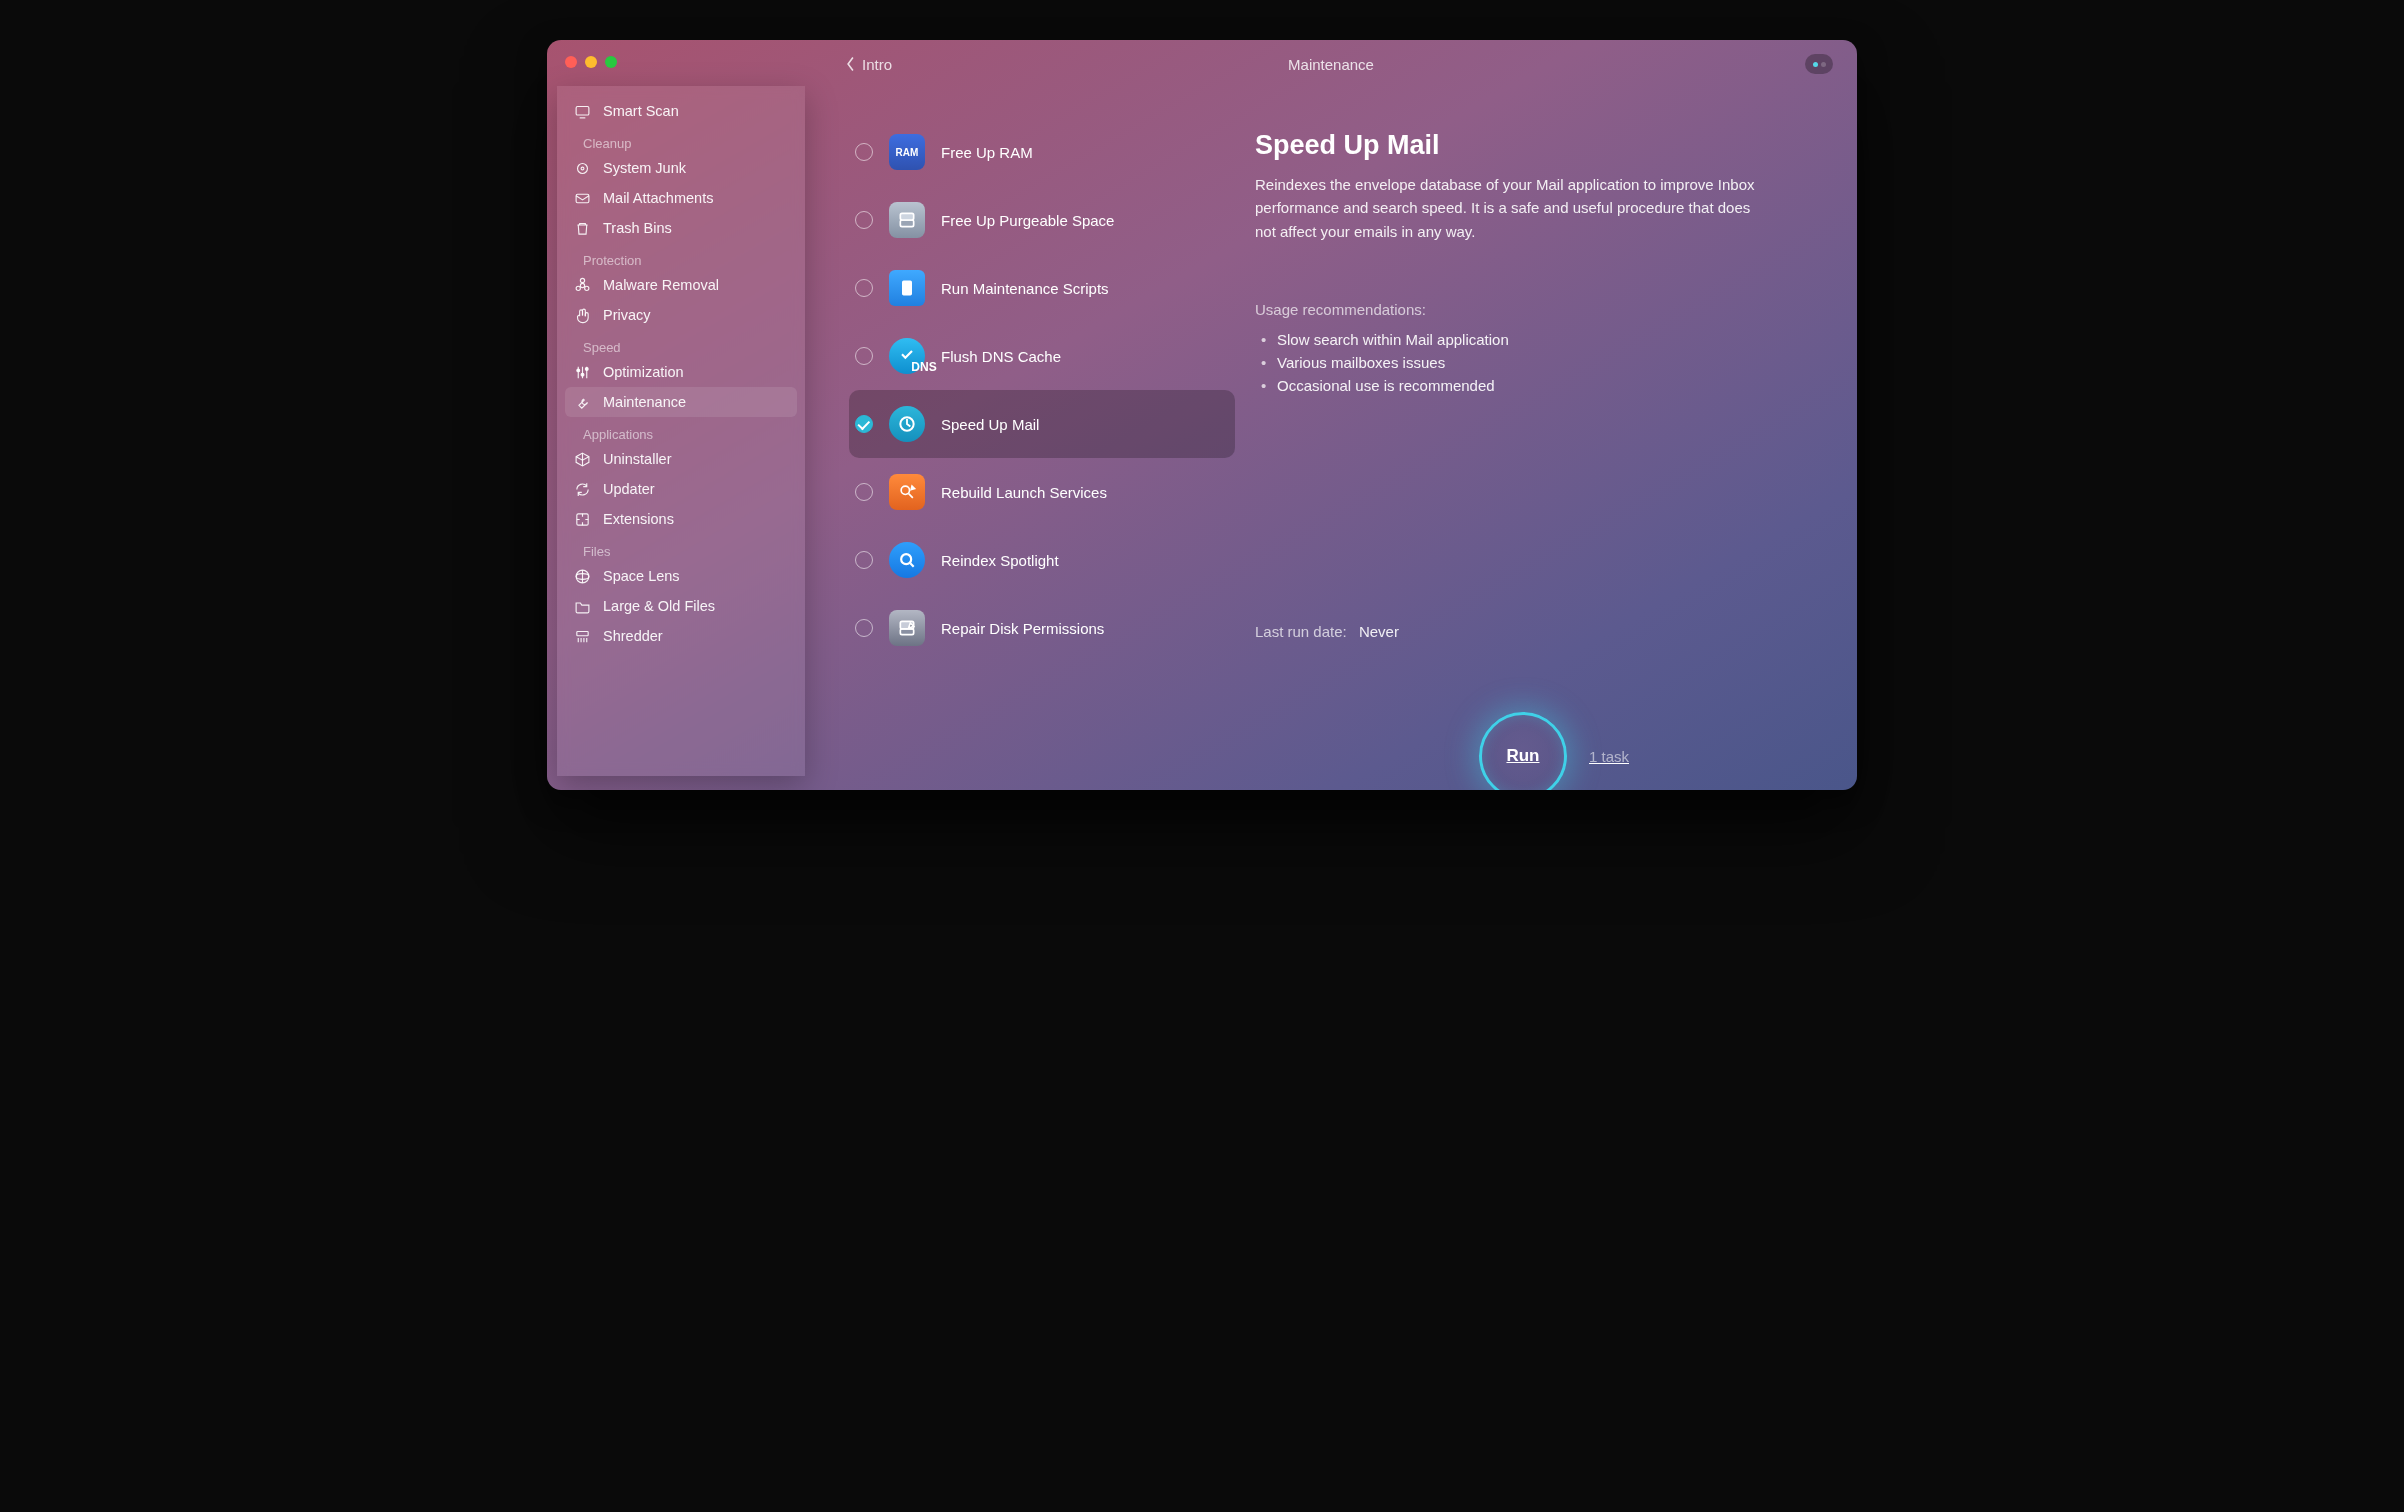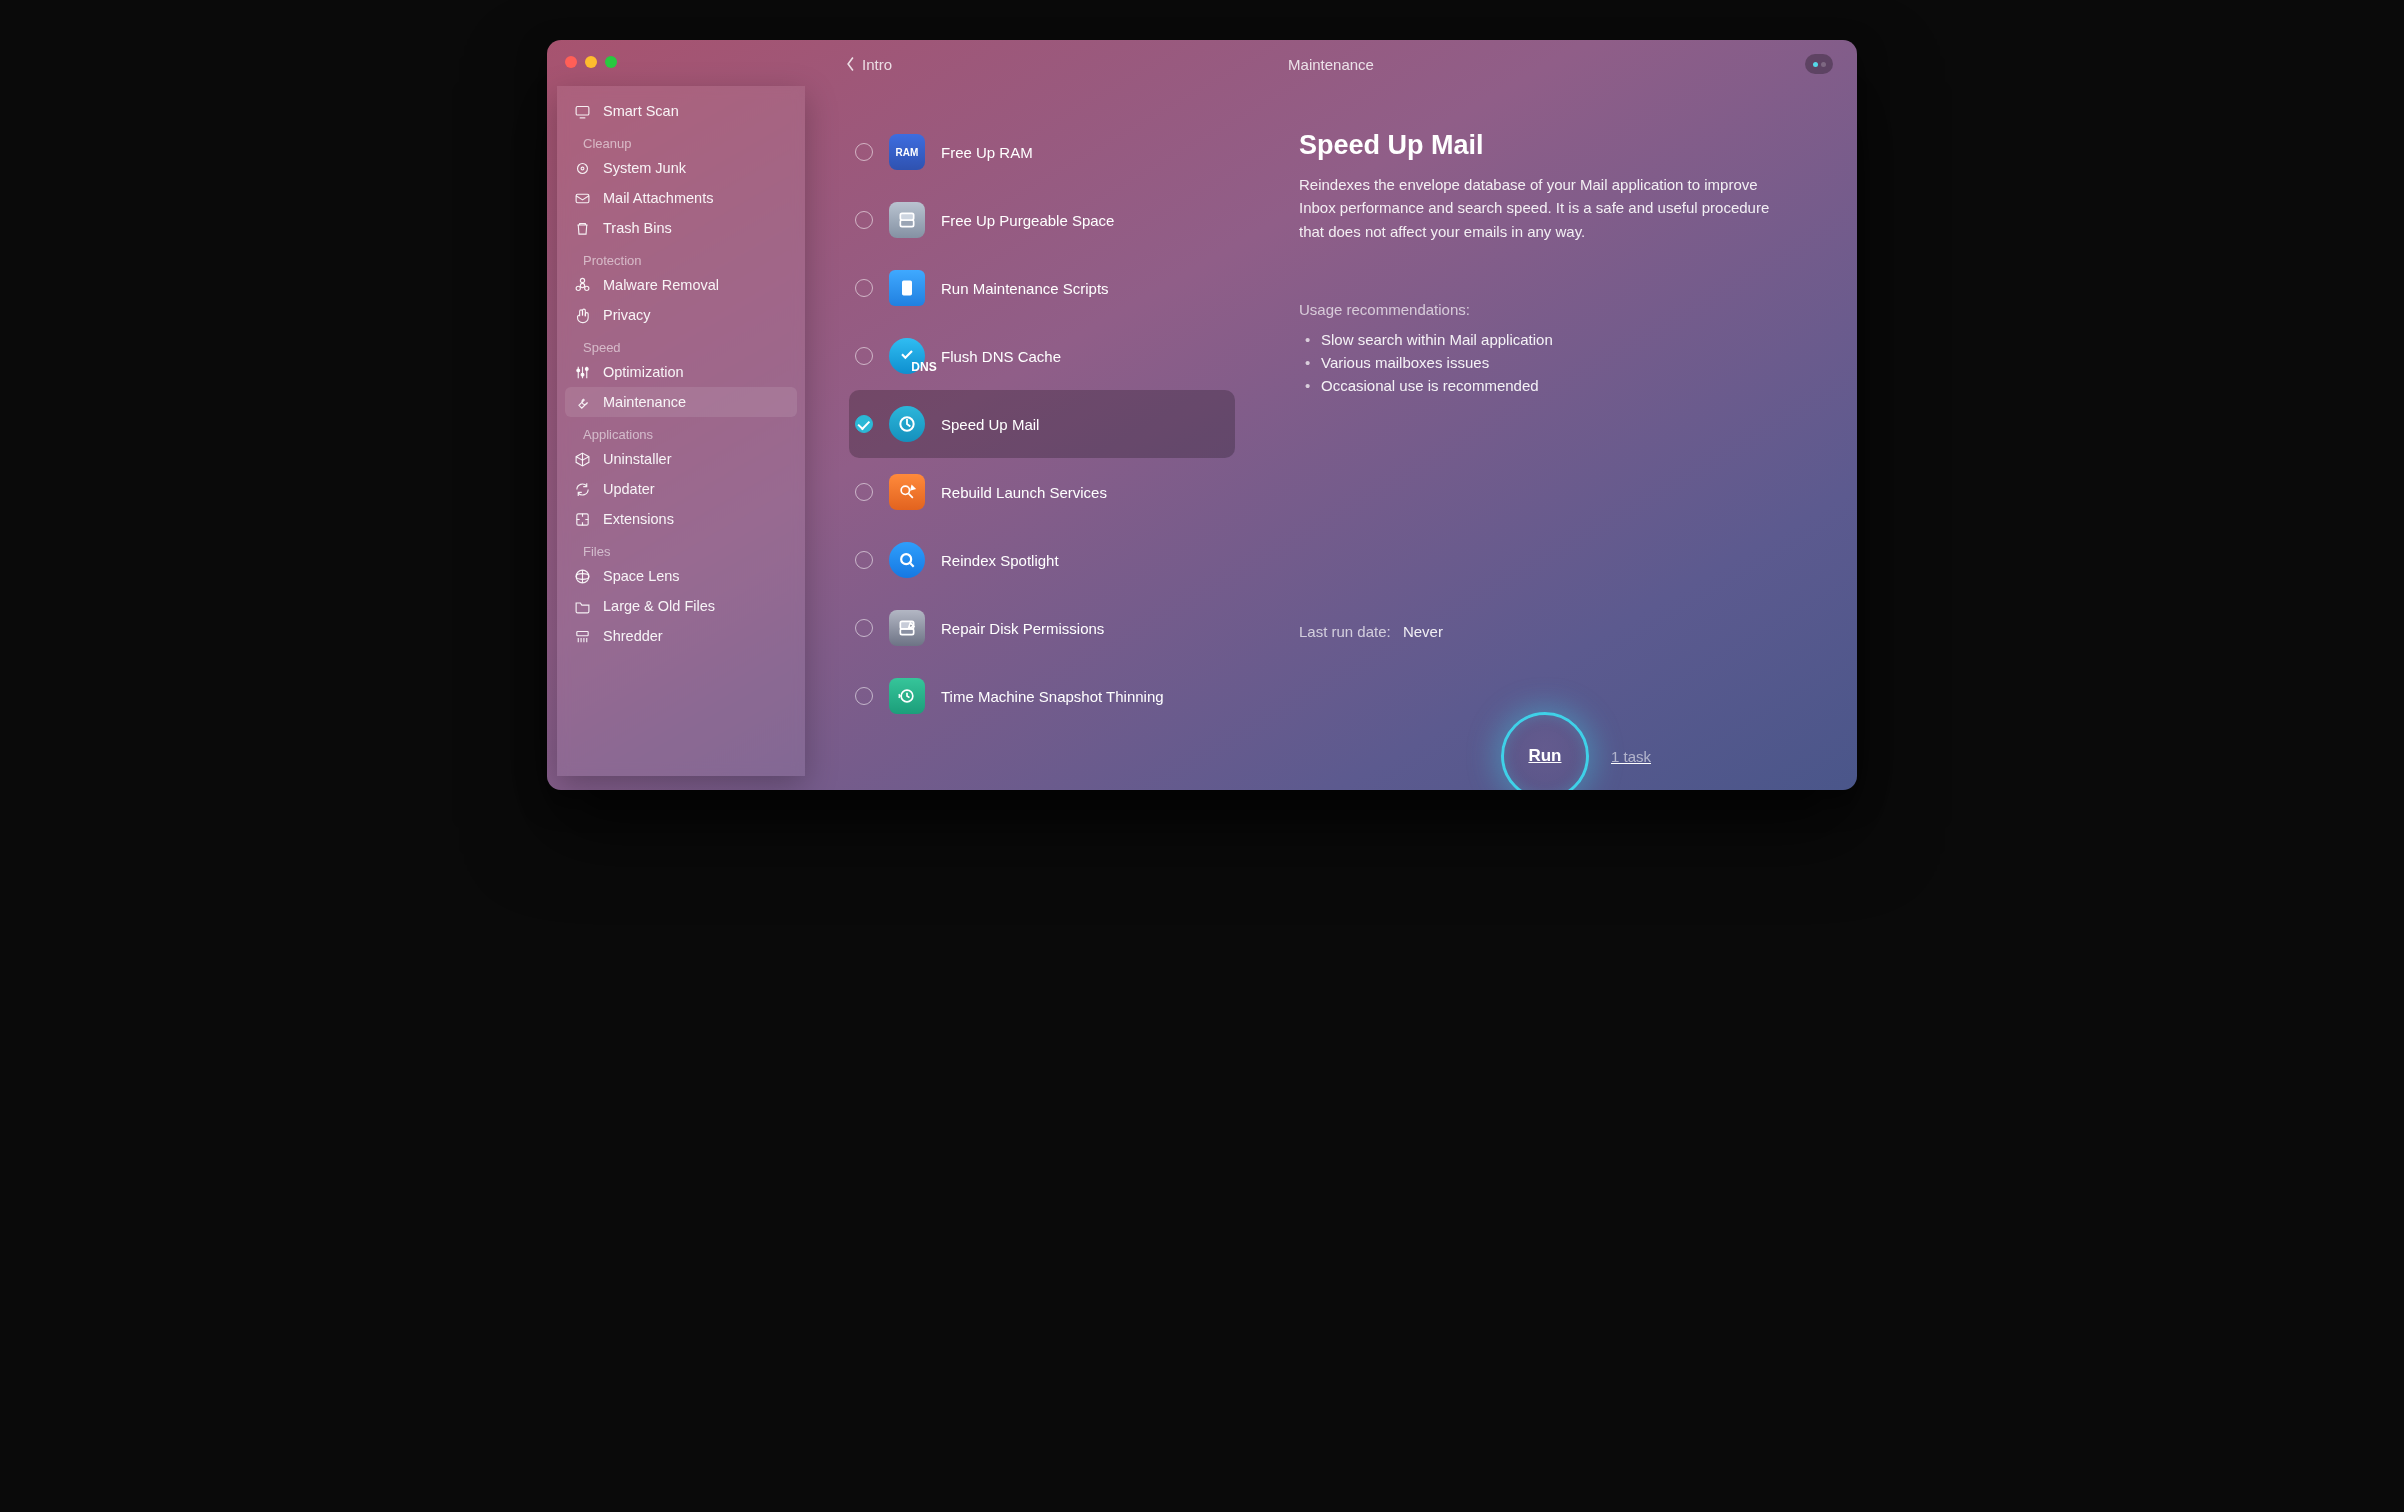"RAM" .content { gap: 44px -> none }
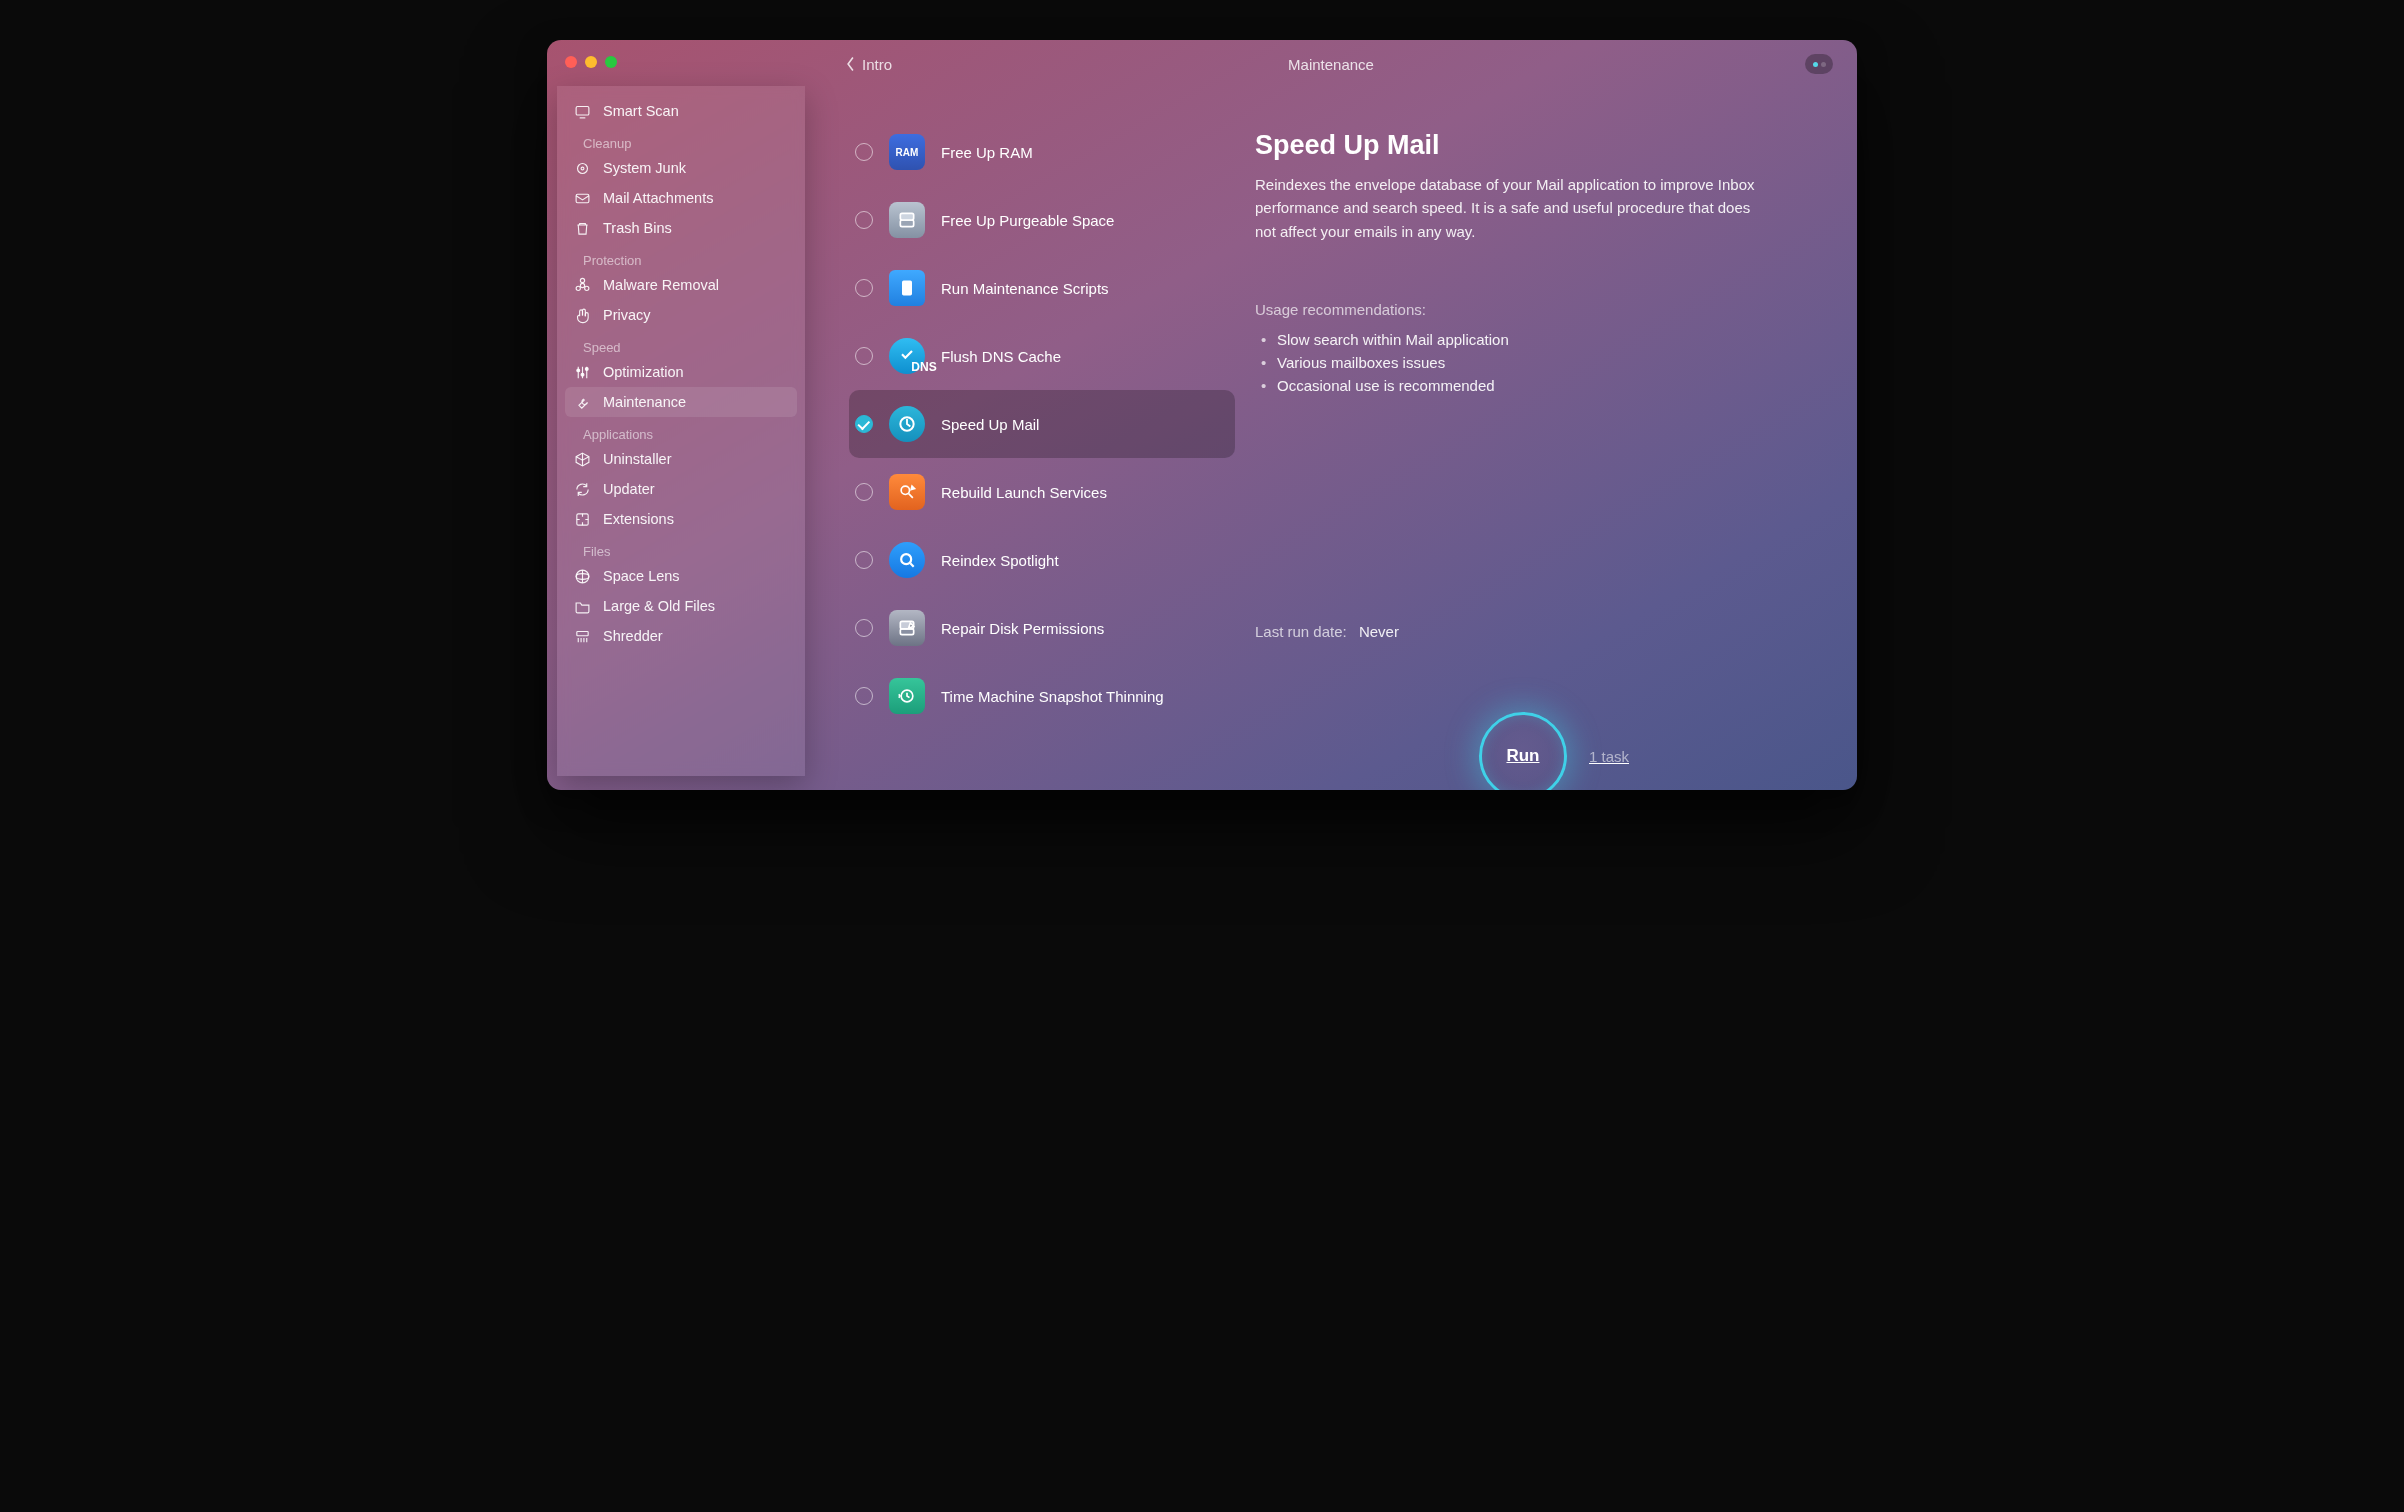"Time Machine Snapshot Thinning" div.task-row { html: <div> <div></div> <div> <svg> <circle></circle> <path></path> <path></path> </svg> </div> <div>Time Machine Snapshot Thinning</div> </div> -> none }
